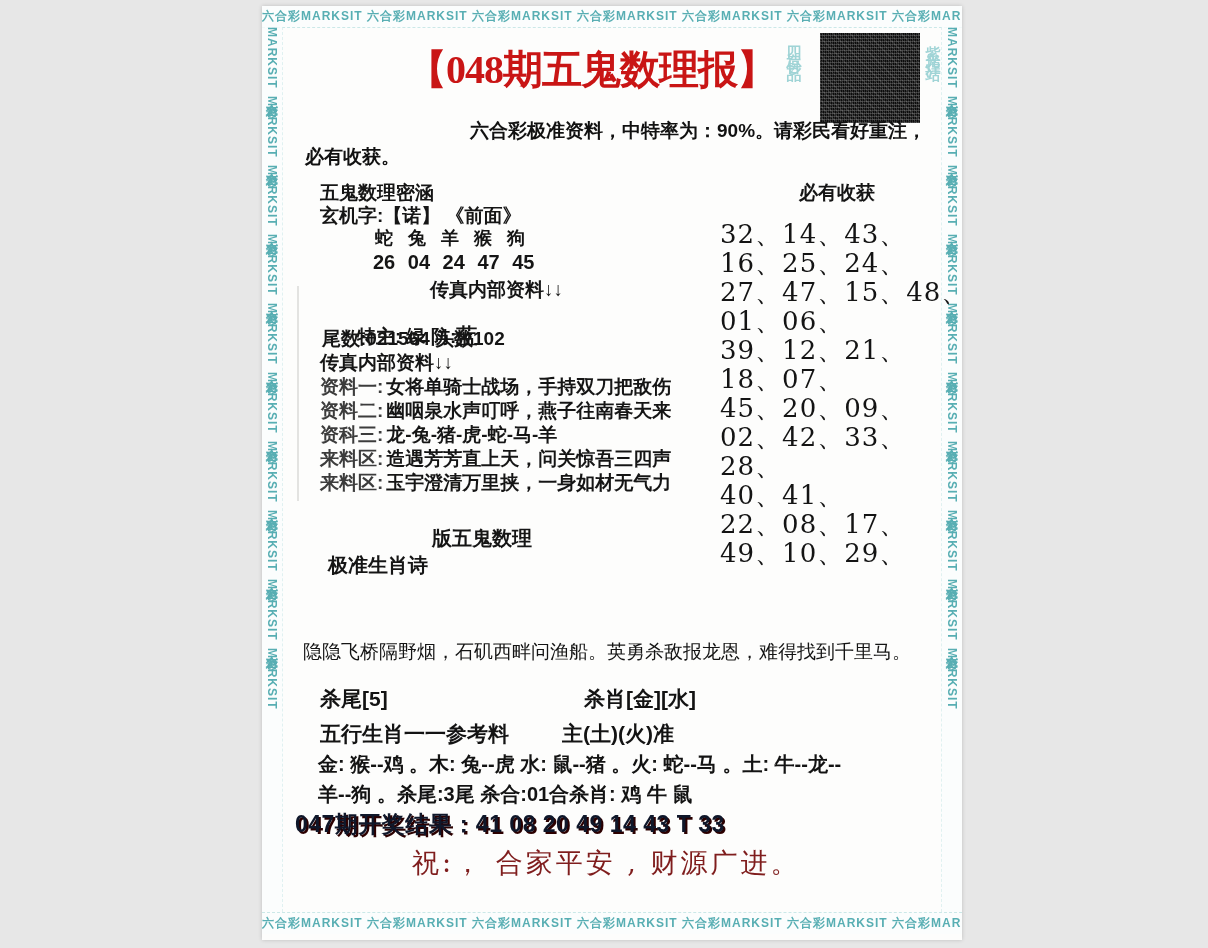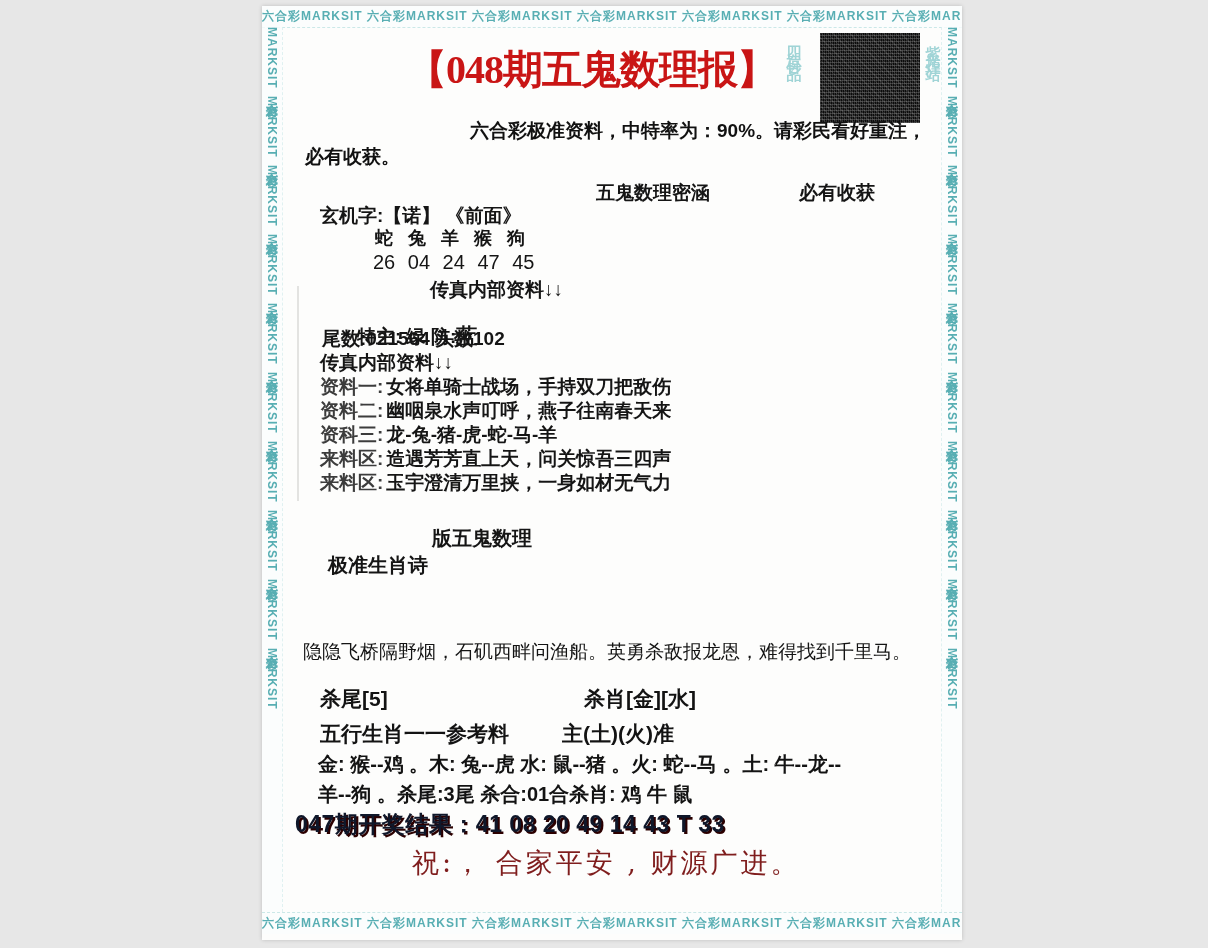"五鬼数理密涵" .sec-title { text-align: right -> left }
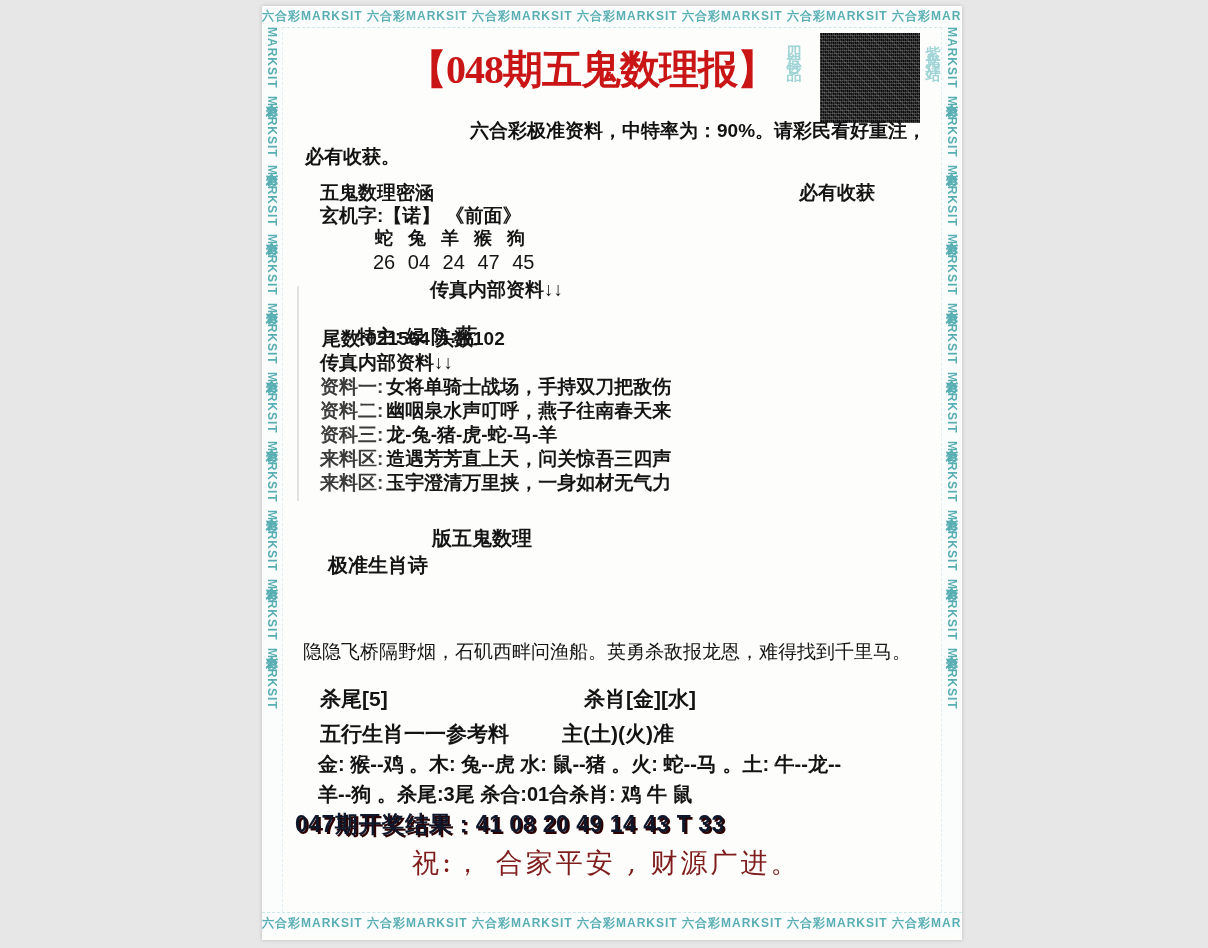"32、14、43、" div.rc-lines { html: none -> <div> <div>32、14、43、</div> <div>16、25、24、</div> <div>27、47、15、48、</div> <div>01、06、</div> <div>39、12、21、</div> <div>18、07、</div> <div>45、20、09、</div> <div>02、42、33、</div> <div>28、</div> <div>40、41、</div> <div>22、08、17、</div> <div>49、10、29、</div> </div> }
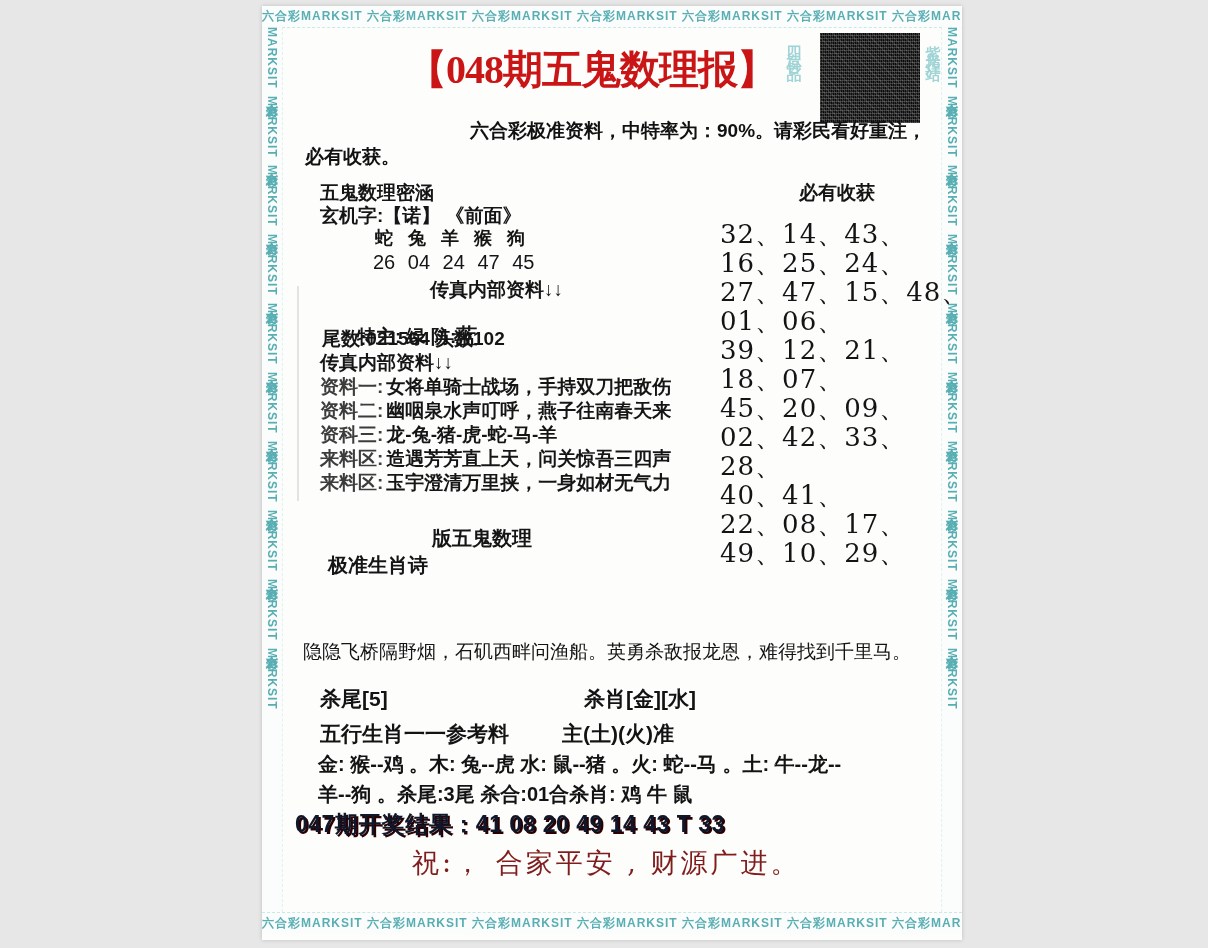"26 04 24 47 45" .num-row { font-weight: normal -> bold }
